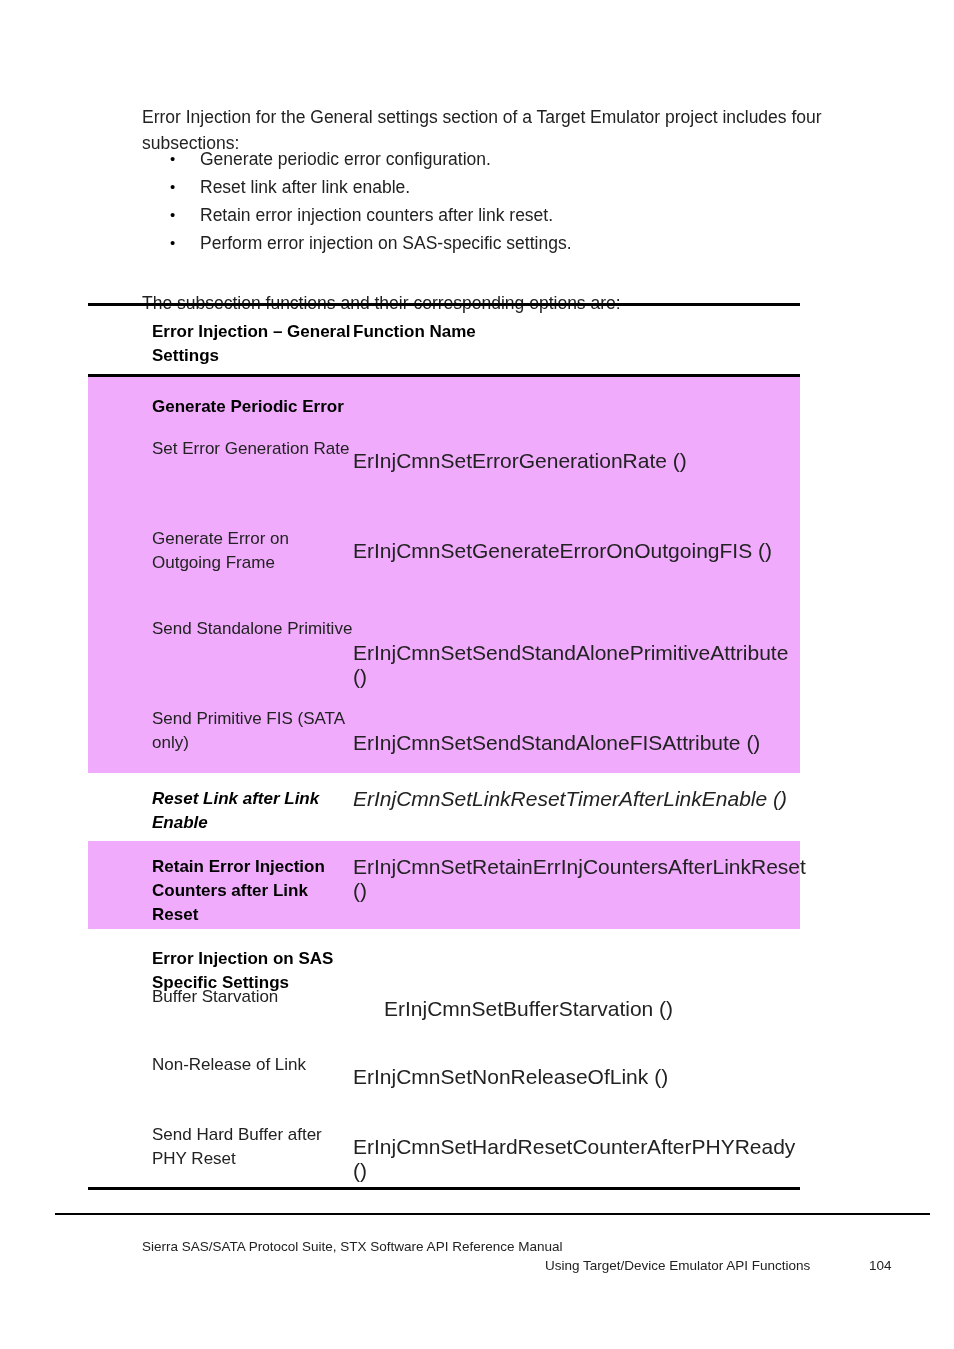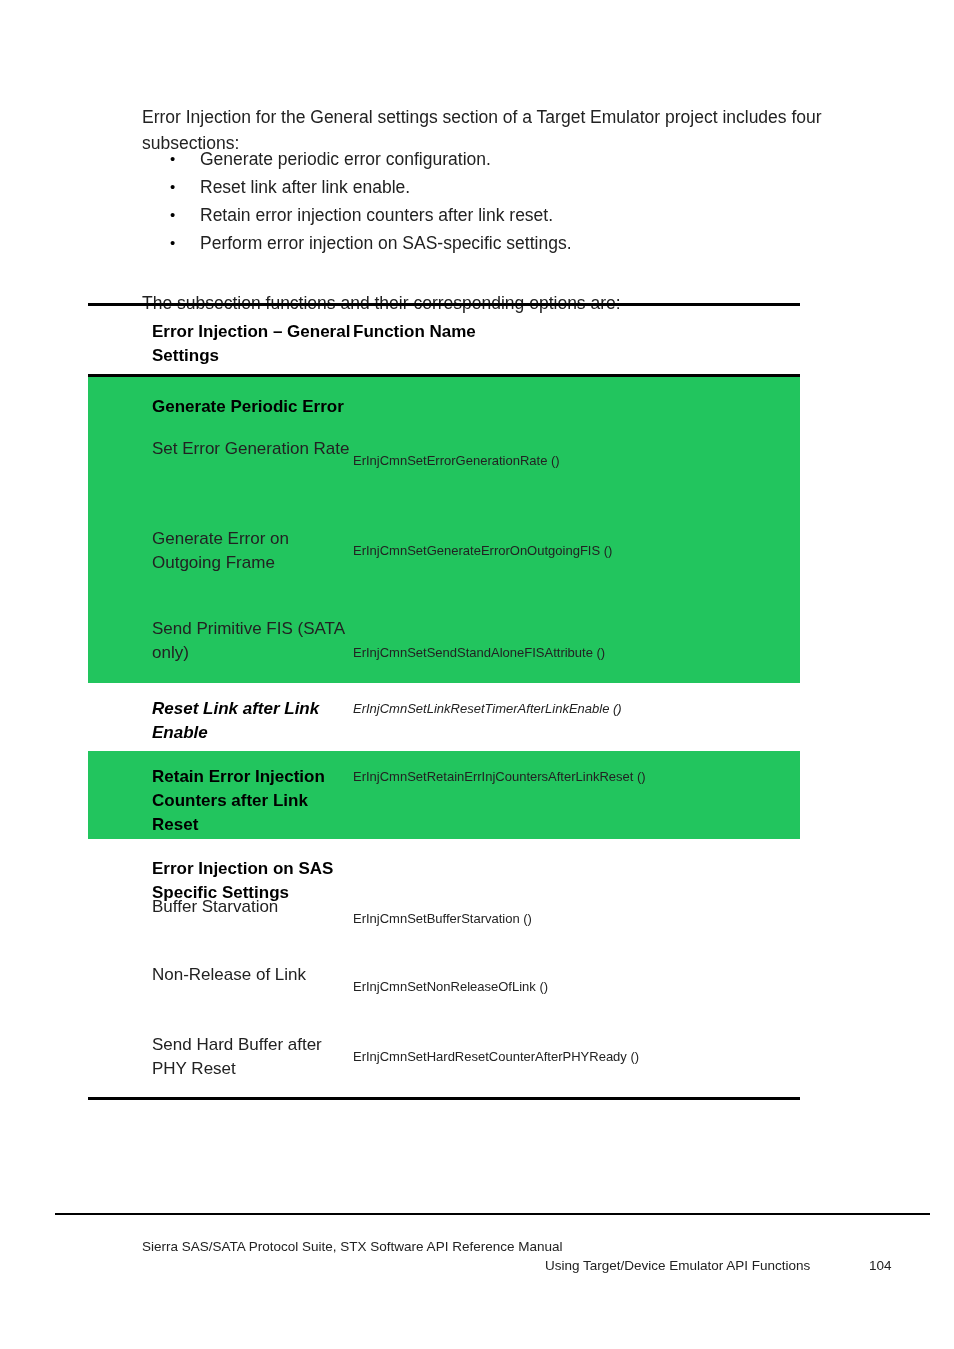"Generate Periodic Error" .trow.shaded { background: #22c55e -> #f0abfc }
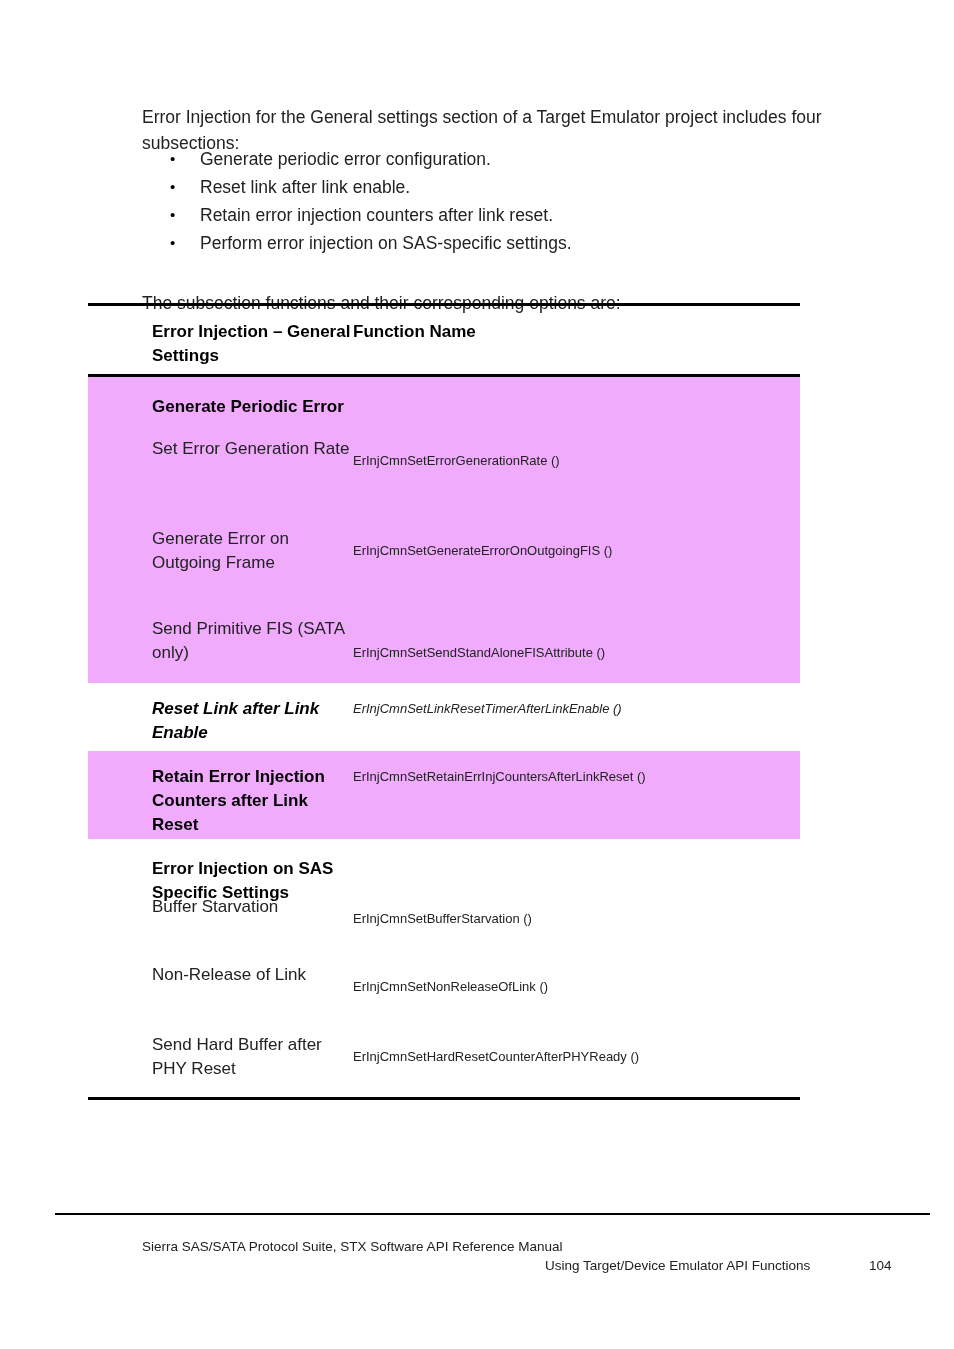"ErInjCmnSetErrorGenerationRate ()" .cell-fn { font-size: 13px -> 21px }
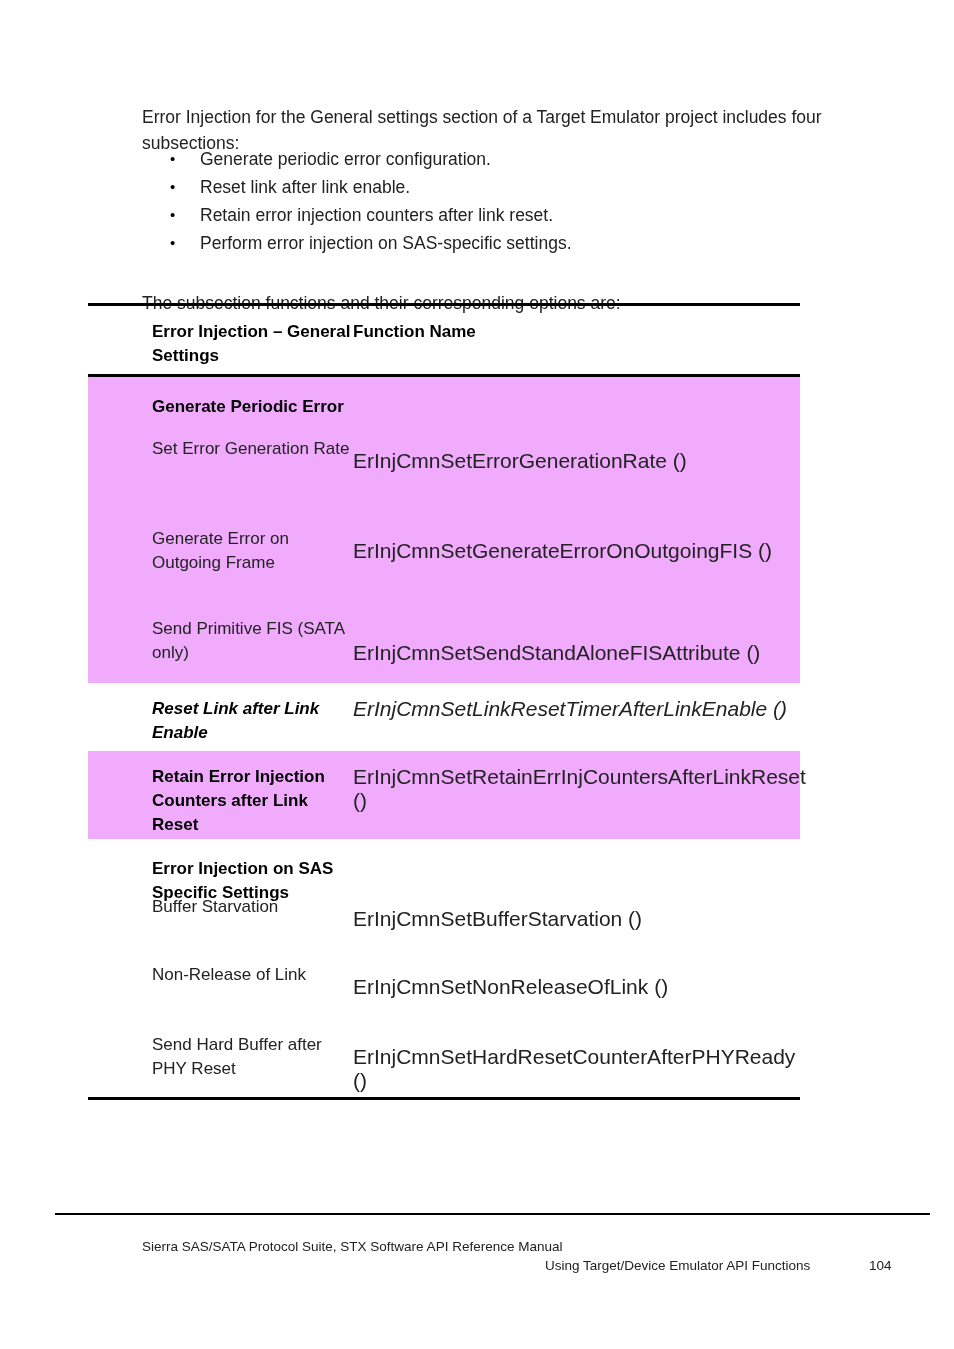"Send Standalone Primitive" div.trow { html: none -> <div> <div>Send Standalone Primitive</div> <div>ErInjCmnSetSendStandAlonePrimitiveAttribute ()</div> </div> }
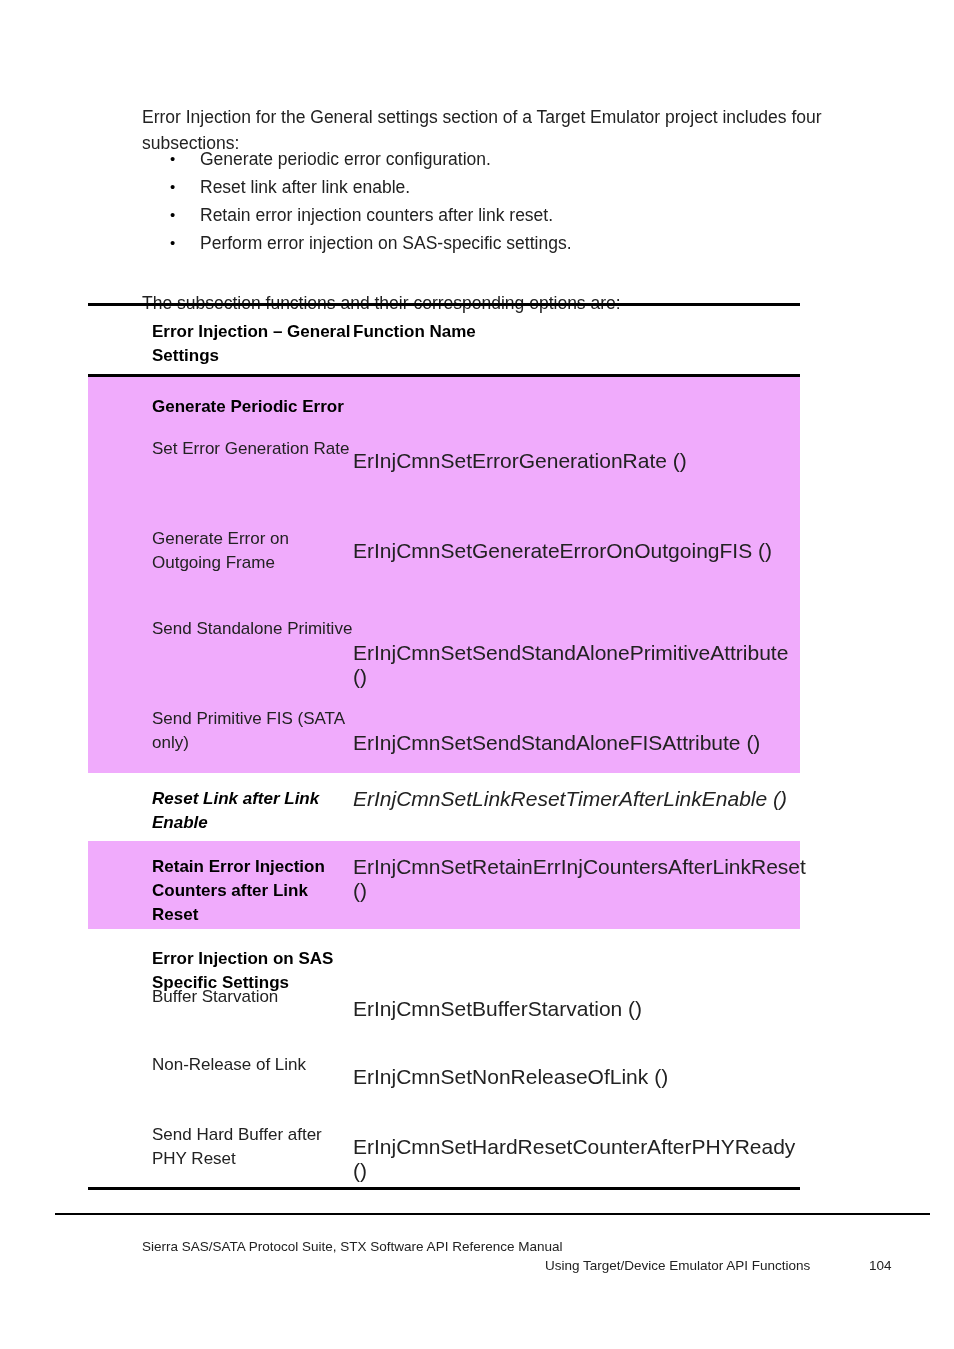"Buffer Starvation" div.trow { gap: none -> 31px }
